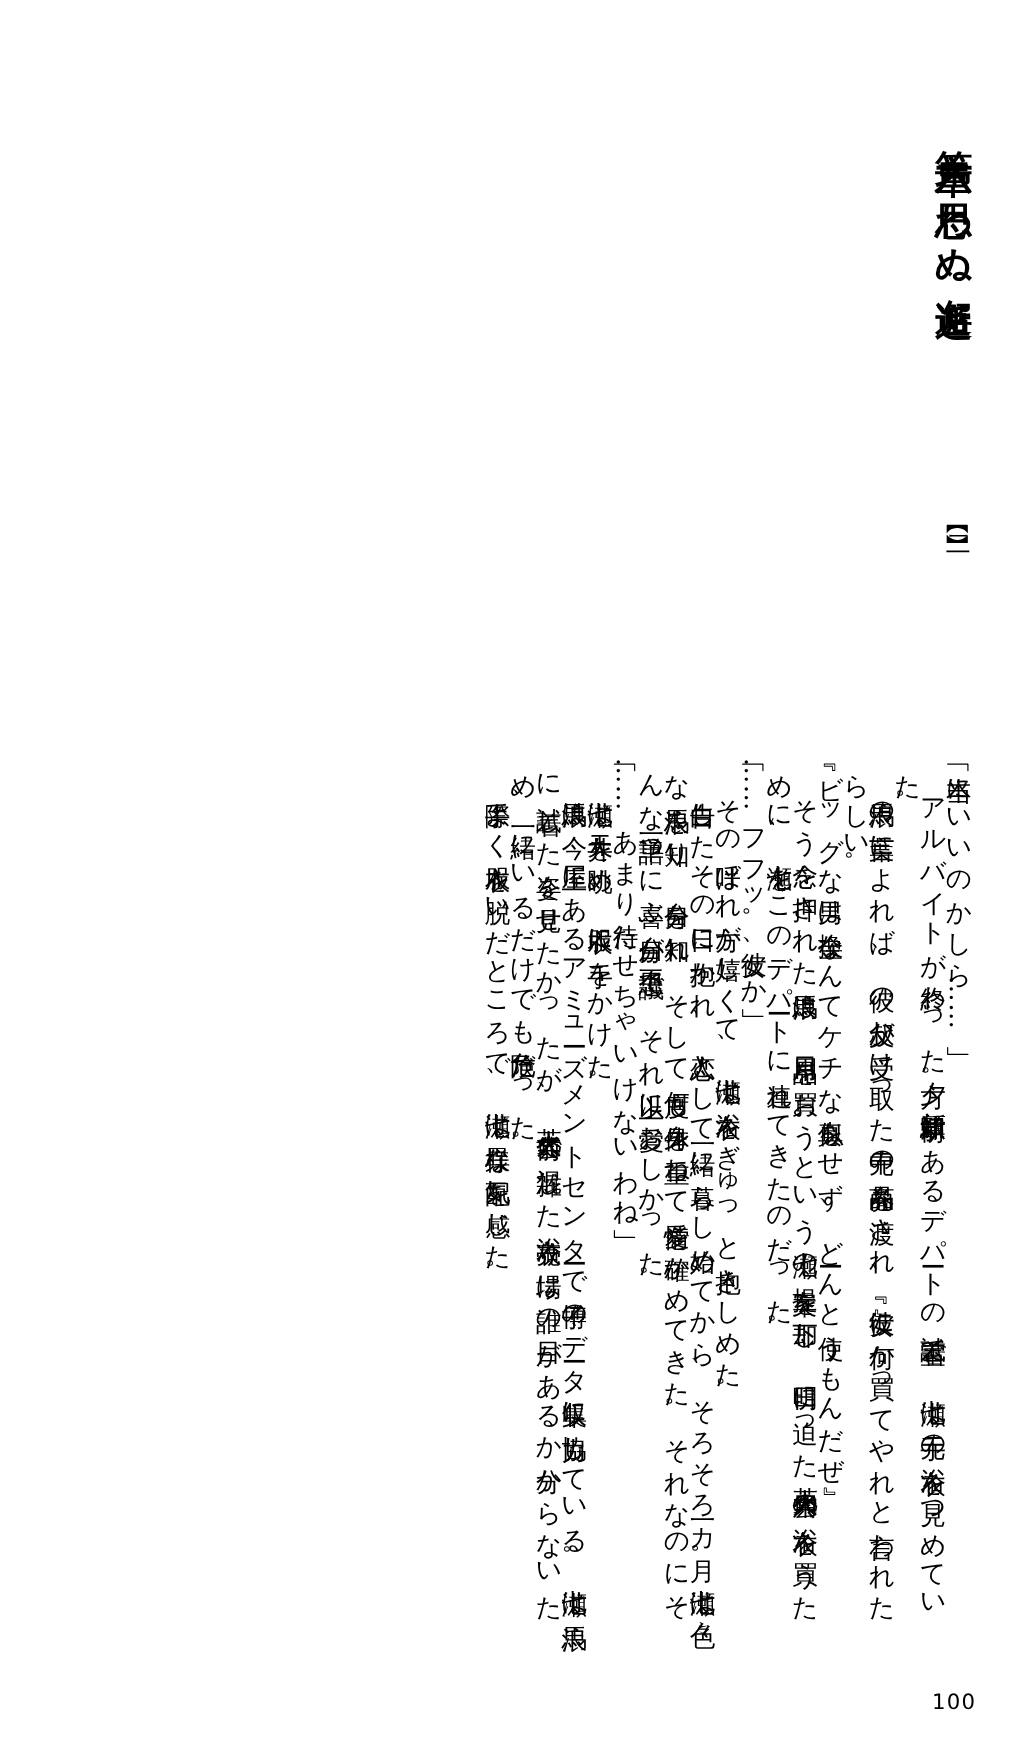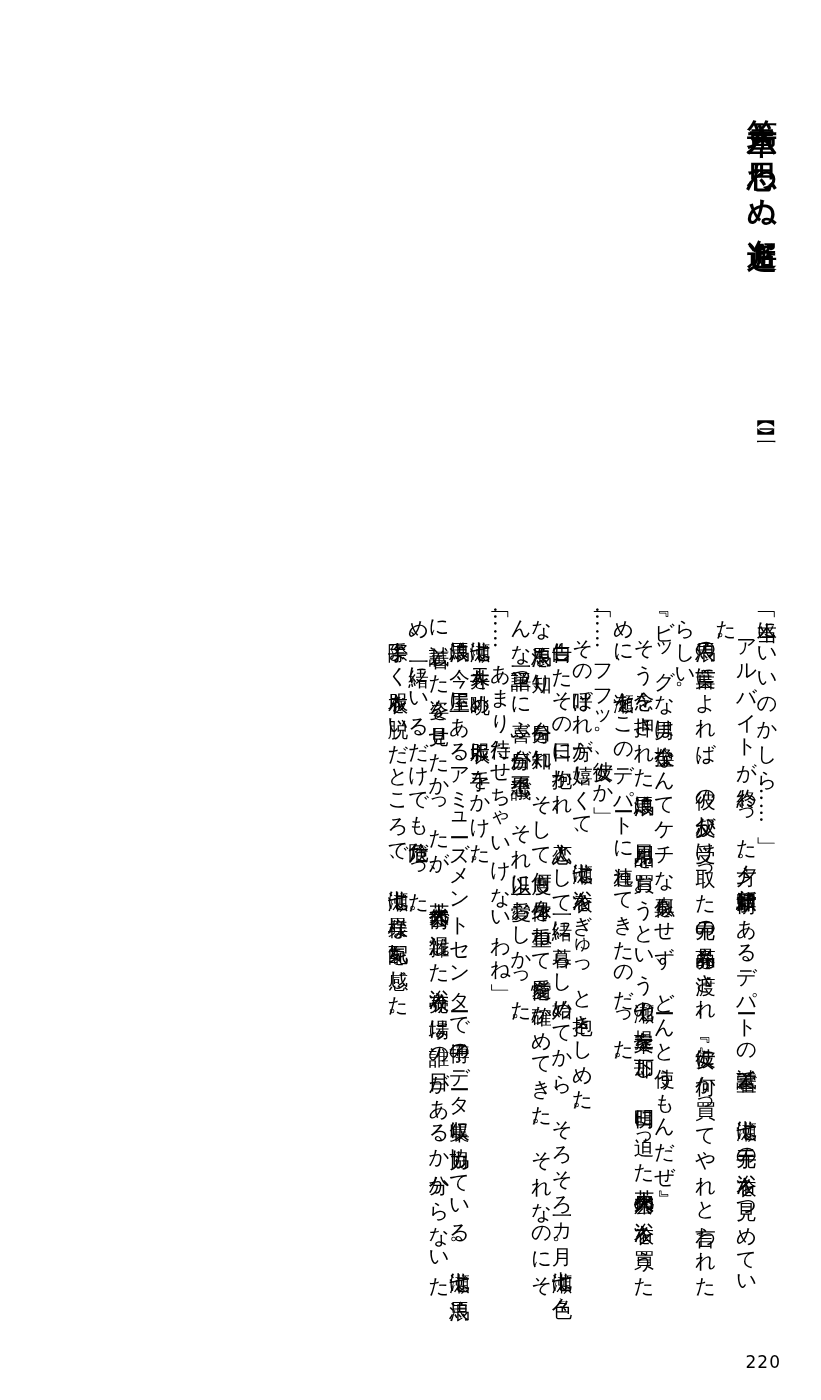"220" div.page-number { text: 220 -> 100 }
